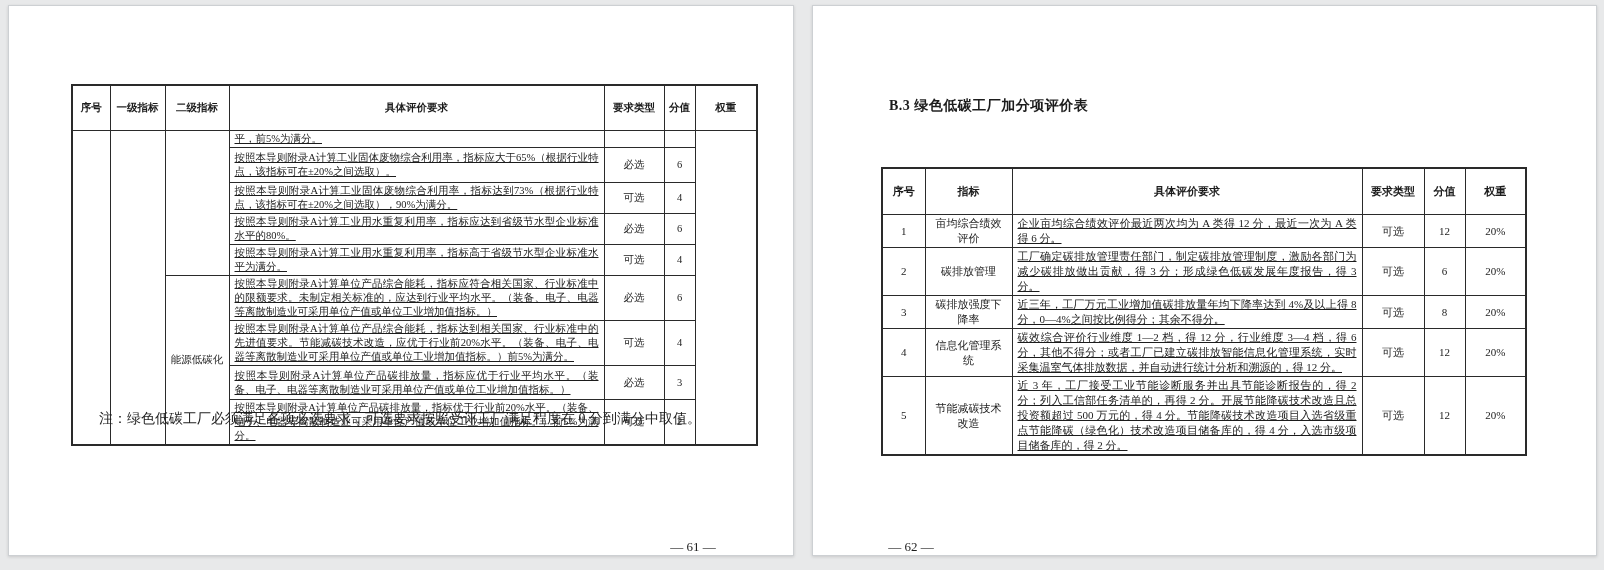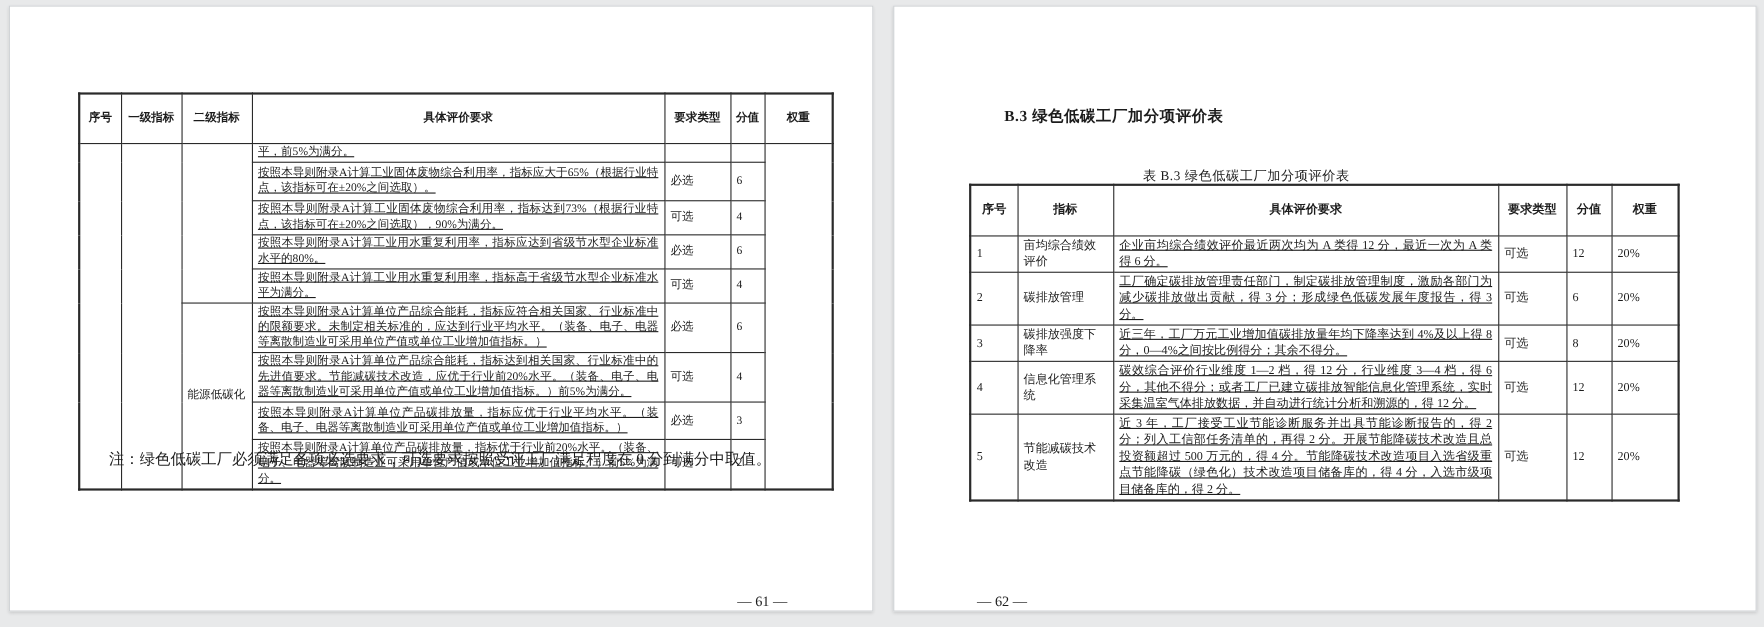"B.3 绿色低碳工厂加分项评价表" .section-heading { margin-left: 24px -> none }
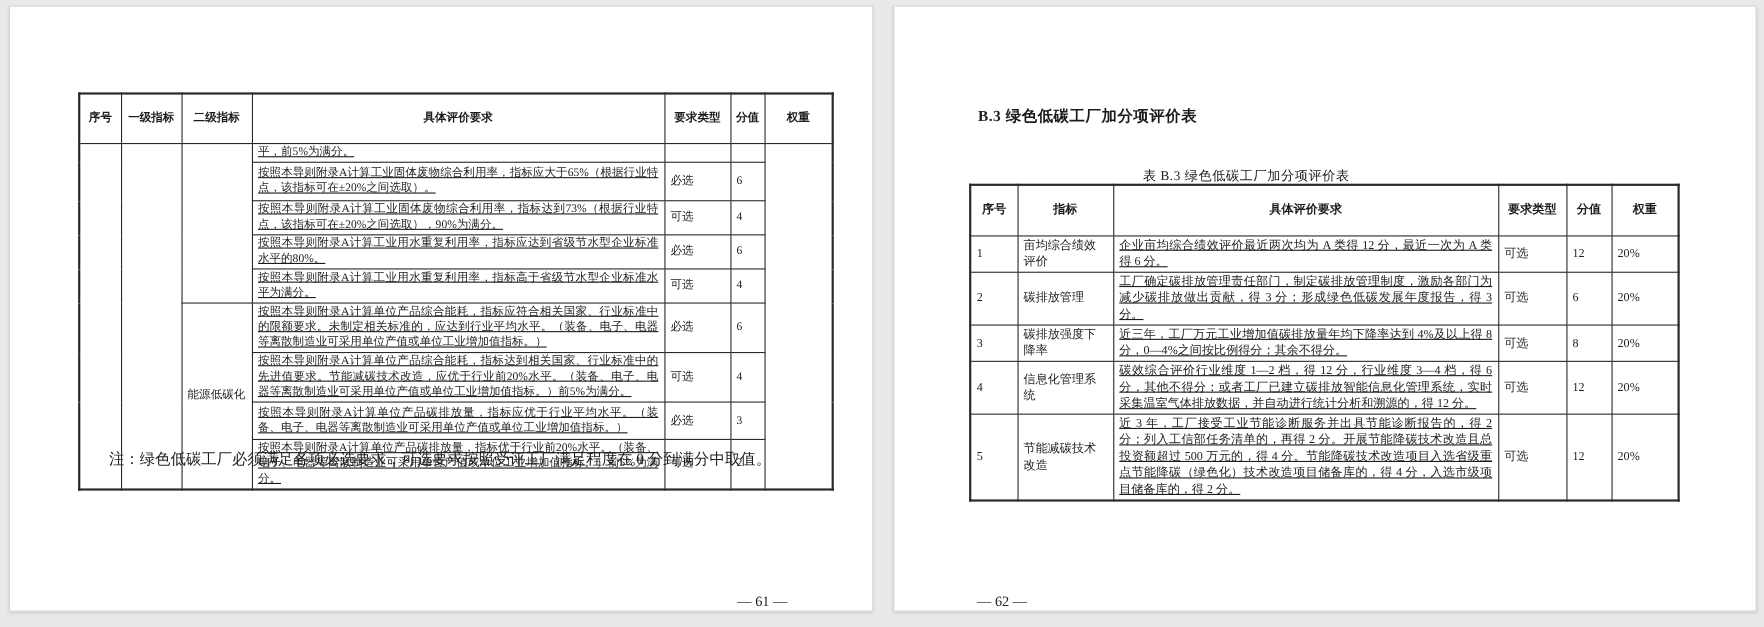"必选" .tbl td.c { text-align: left -> center }
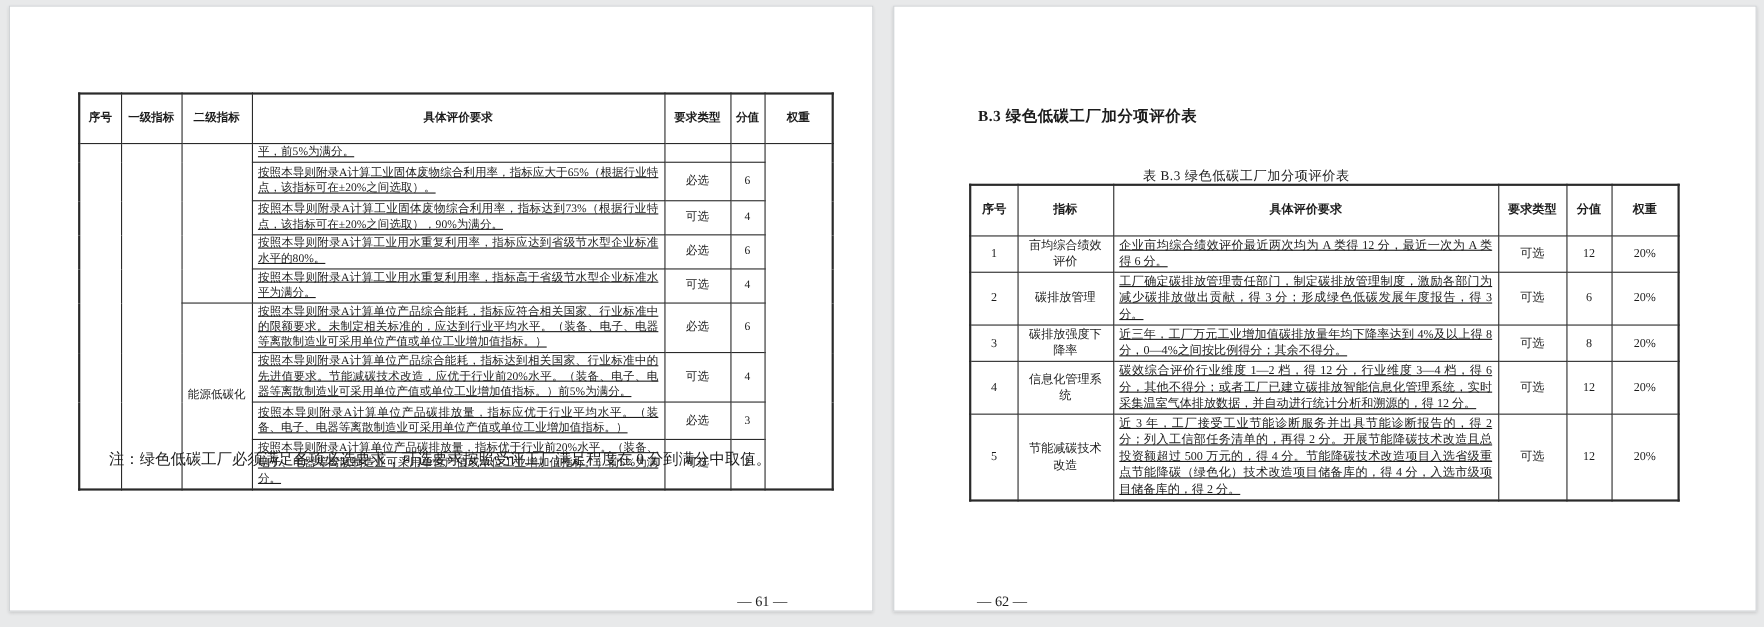"表 B.3 绿色低碳工厂加分项评价表" div.table-caption { html: <div>表 B.3 绿色低碳工厂加分项评价表</div> -> none }
